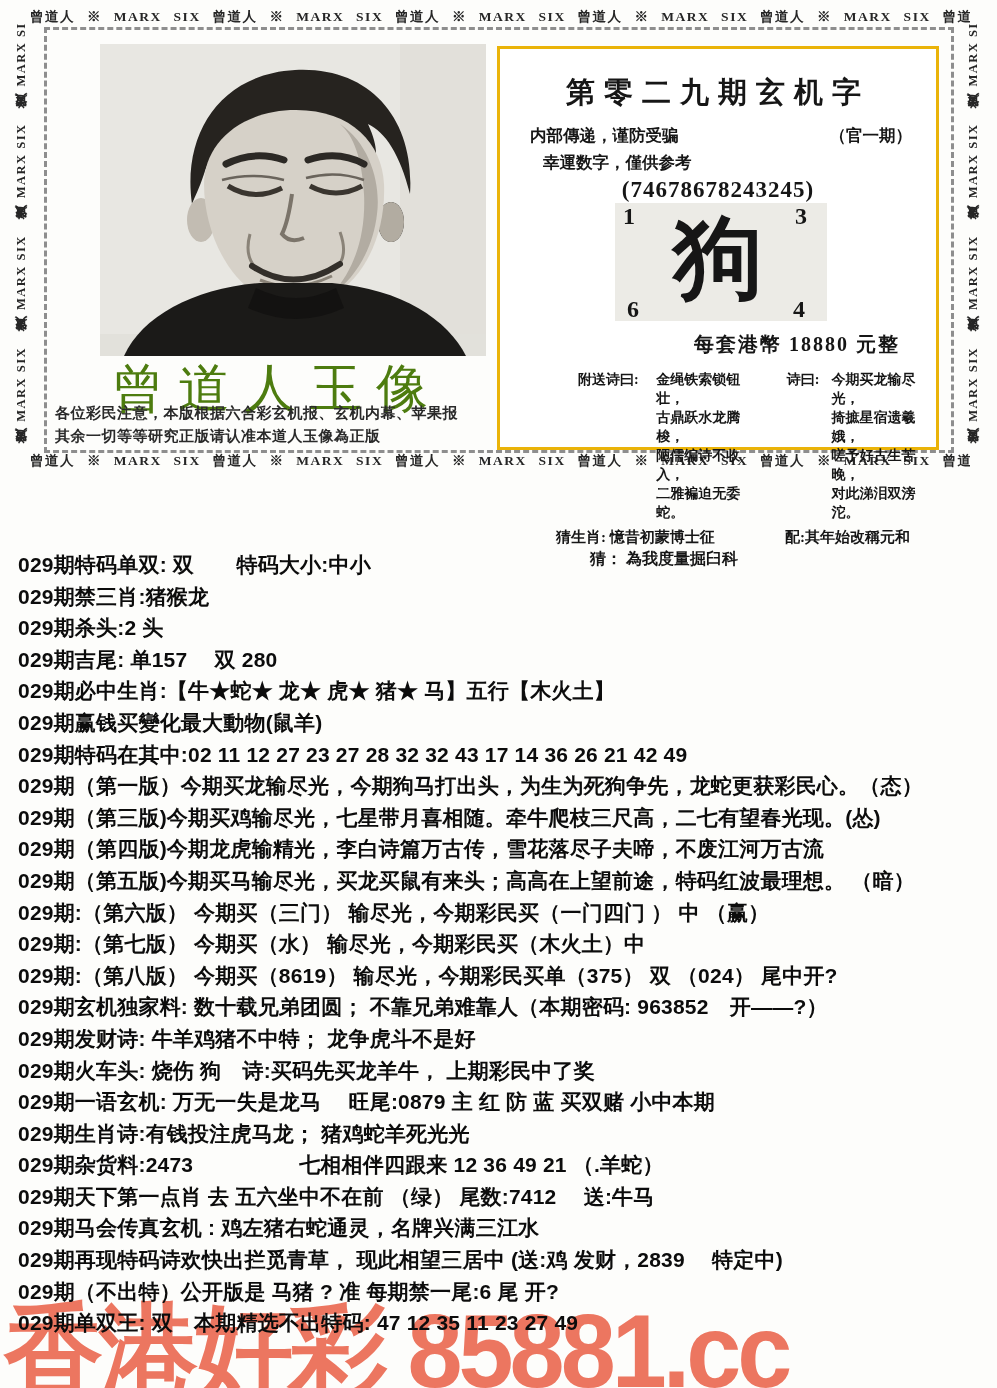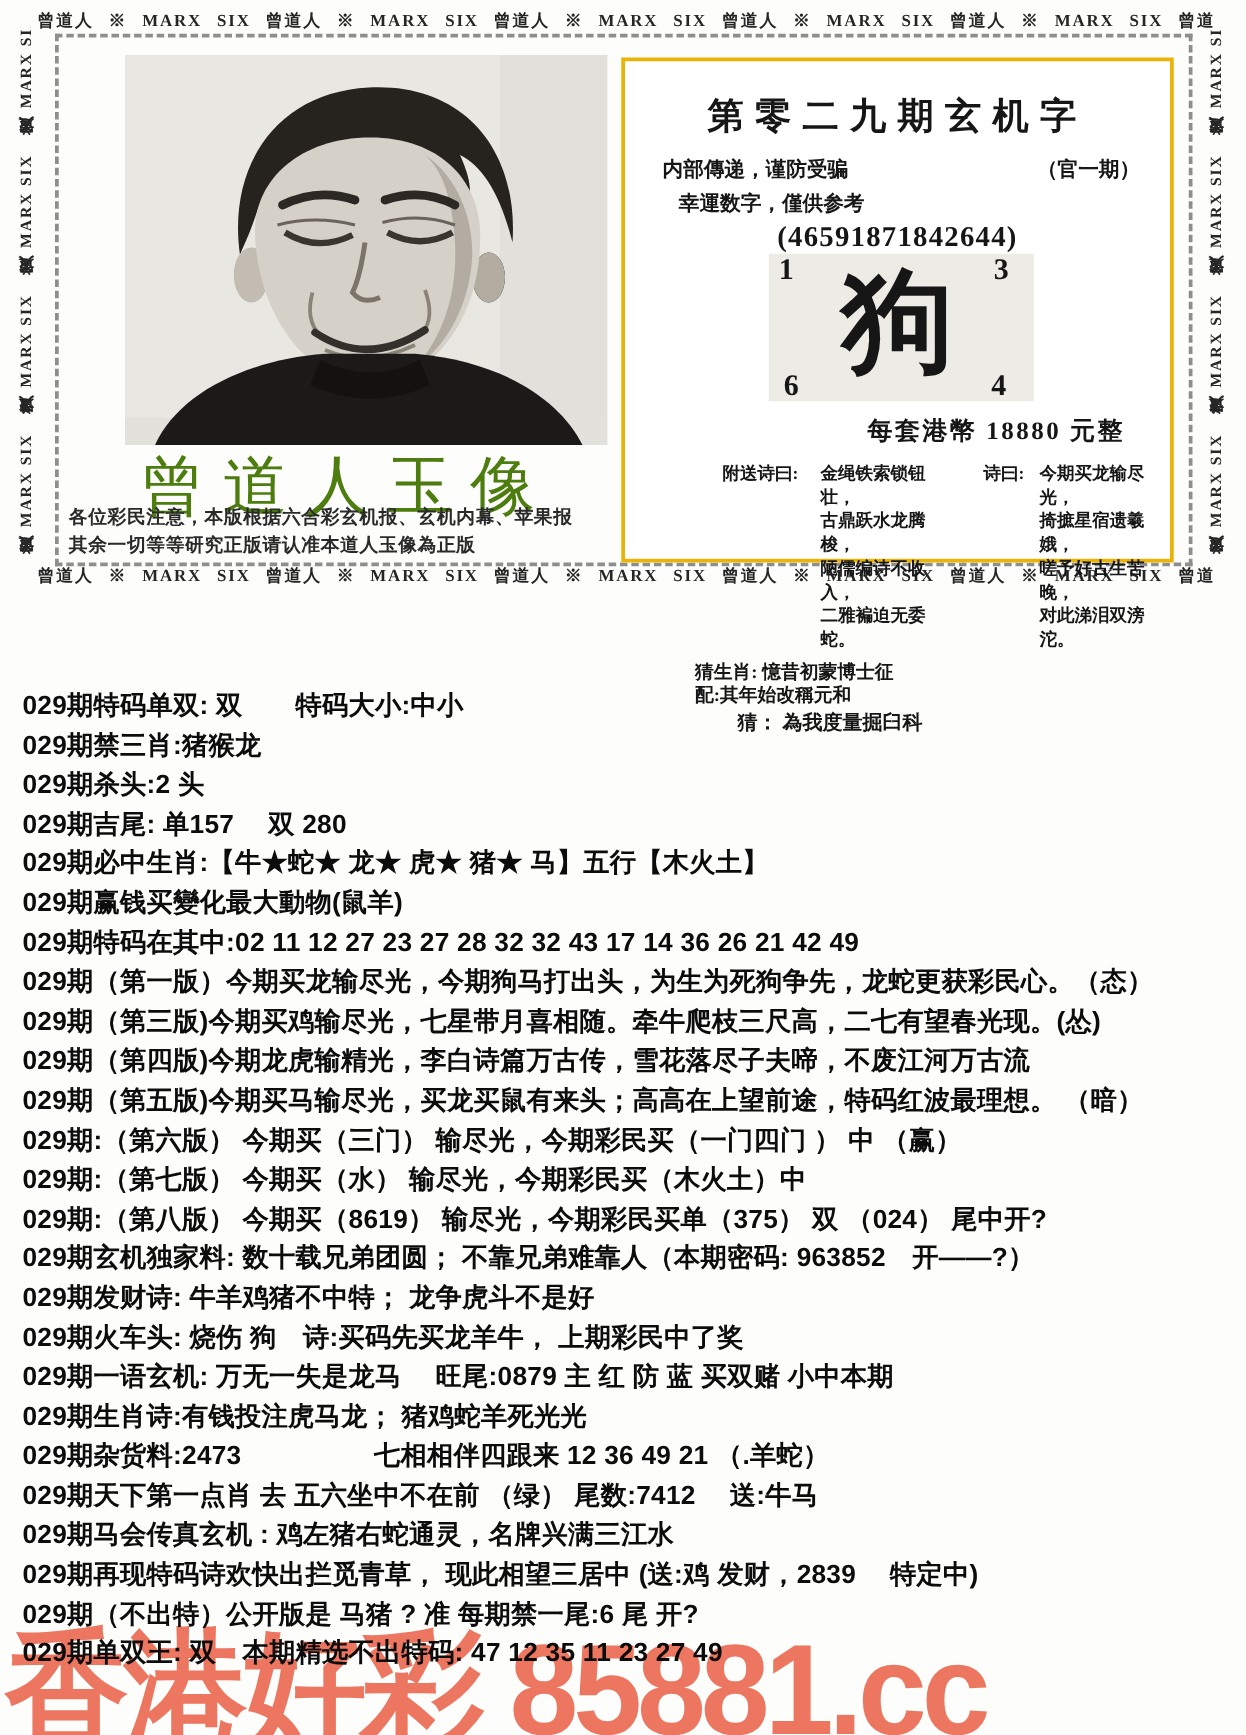"(46591871842644)" div.m-digits { text: 46591871842644 -> 74678678243245 }
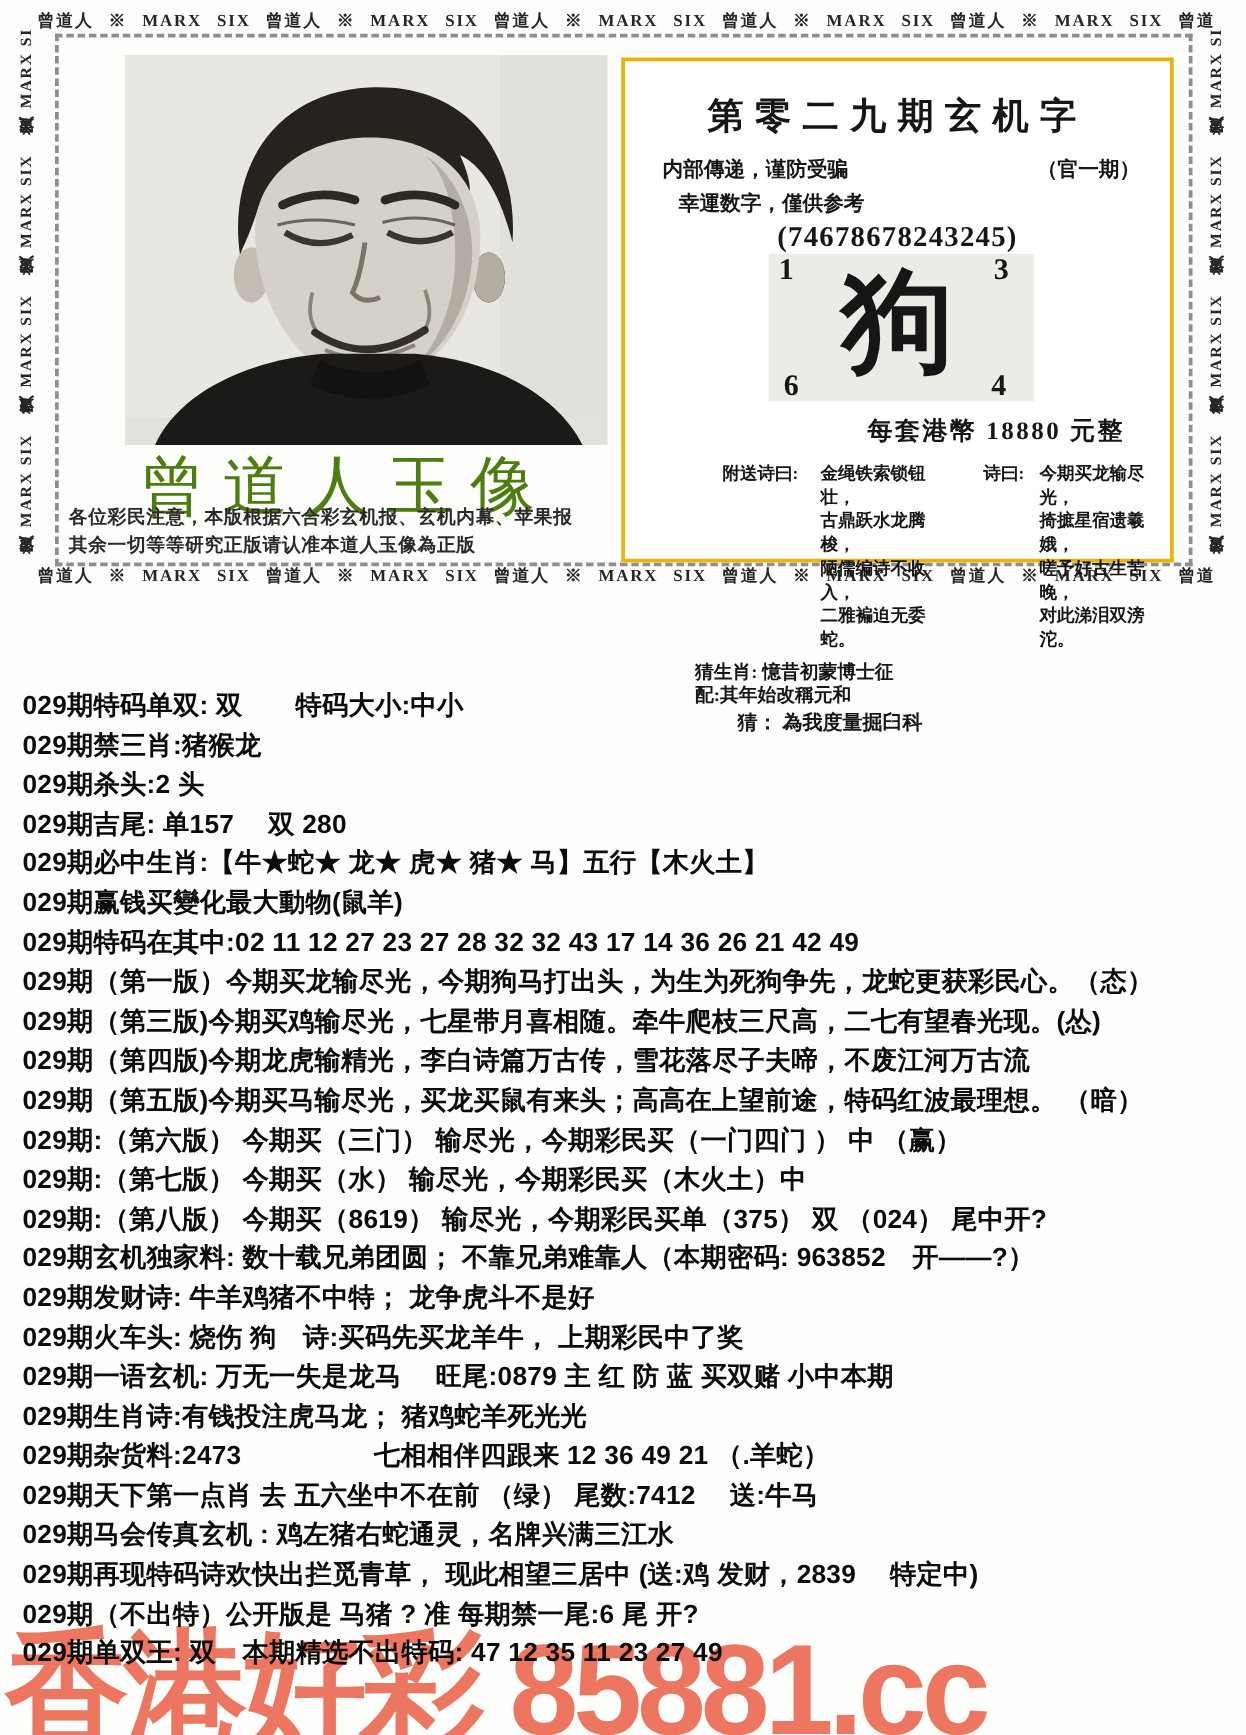"猜生肖: 憶昔初蒙博士征" .m-foot1 { flex-direction: column -> none }
